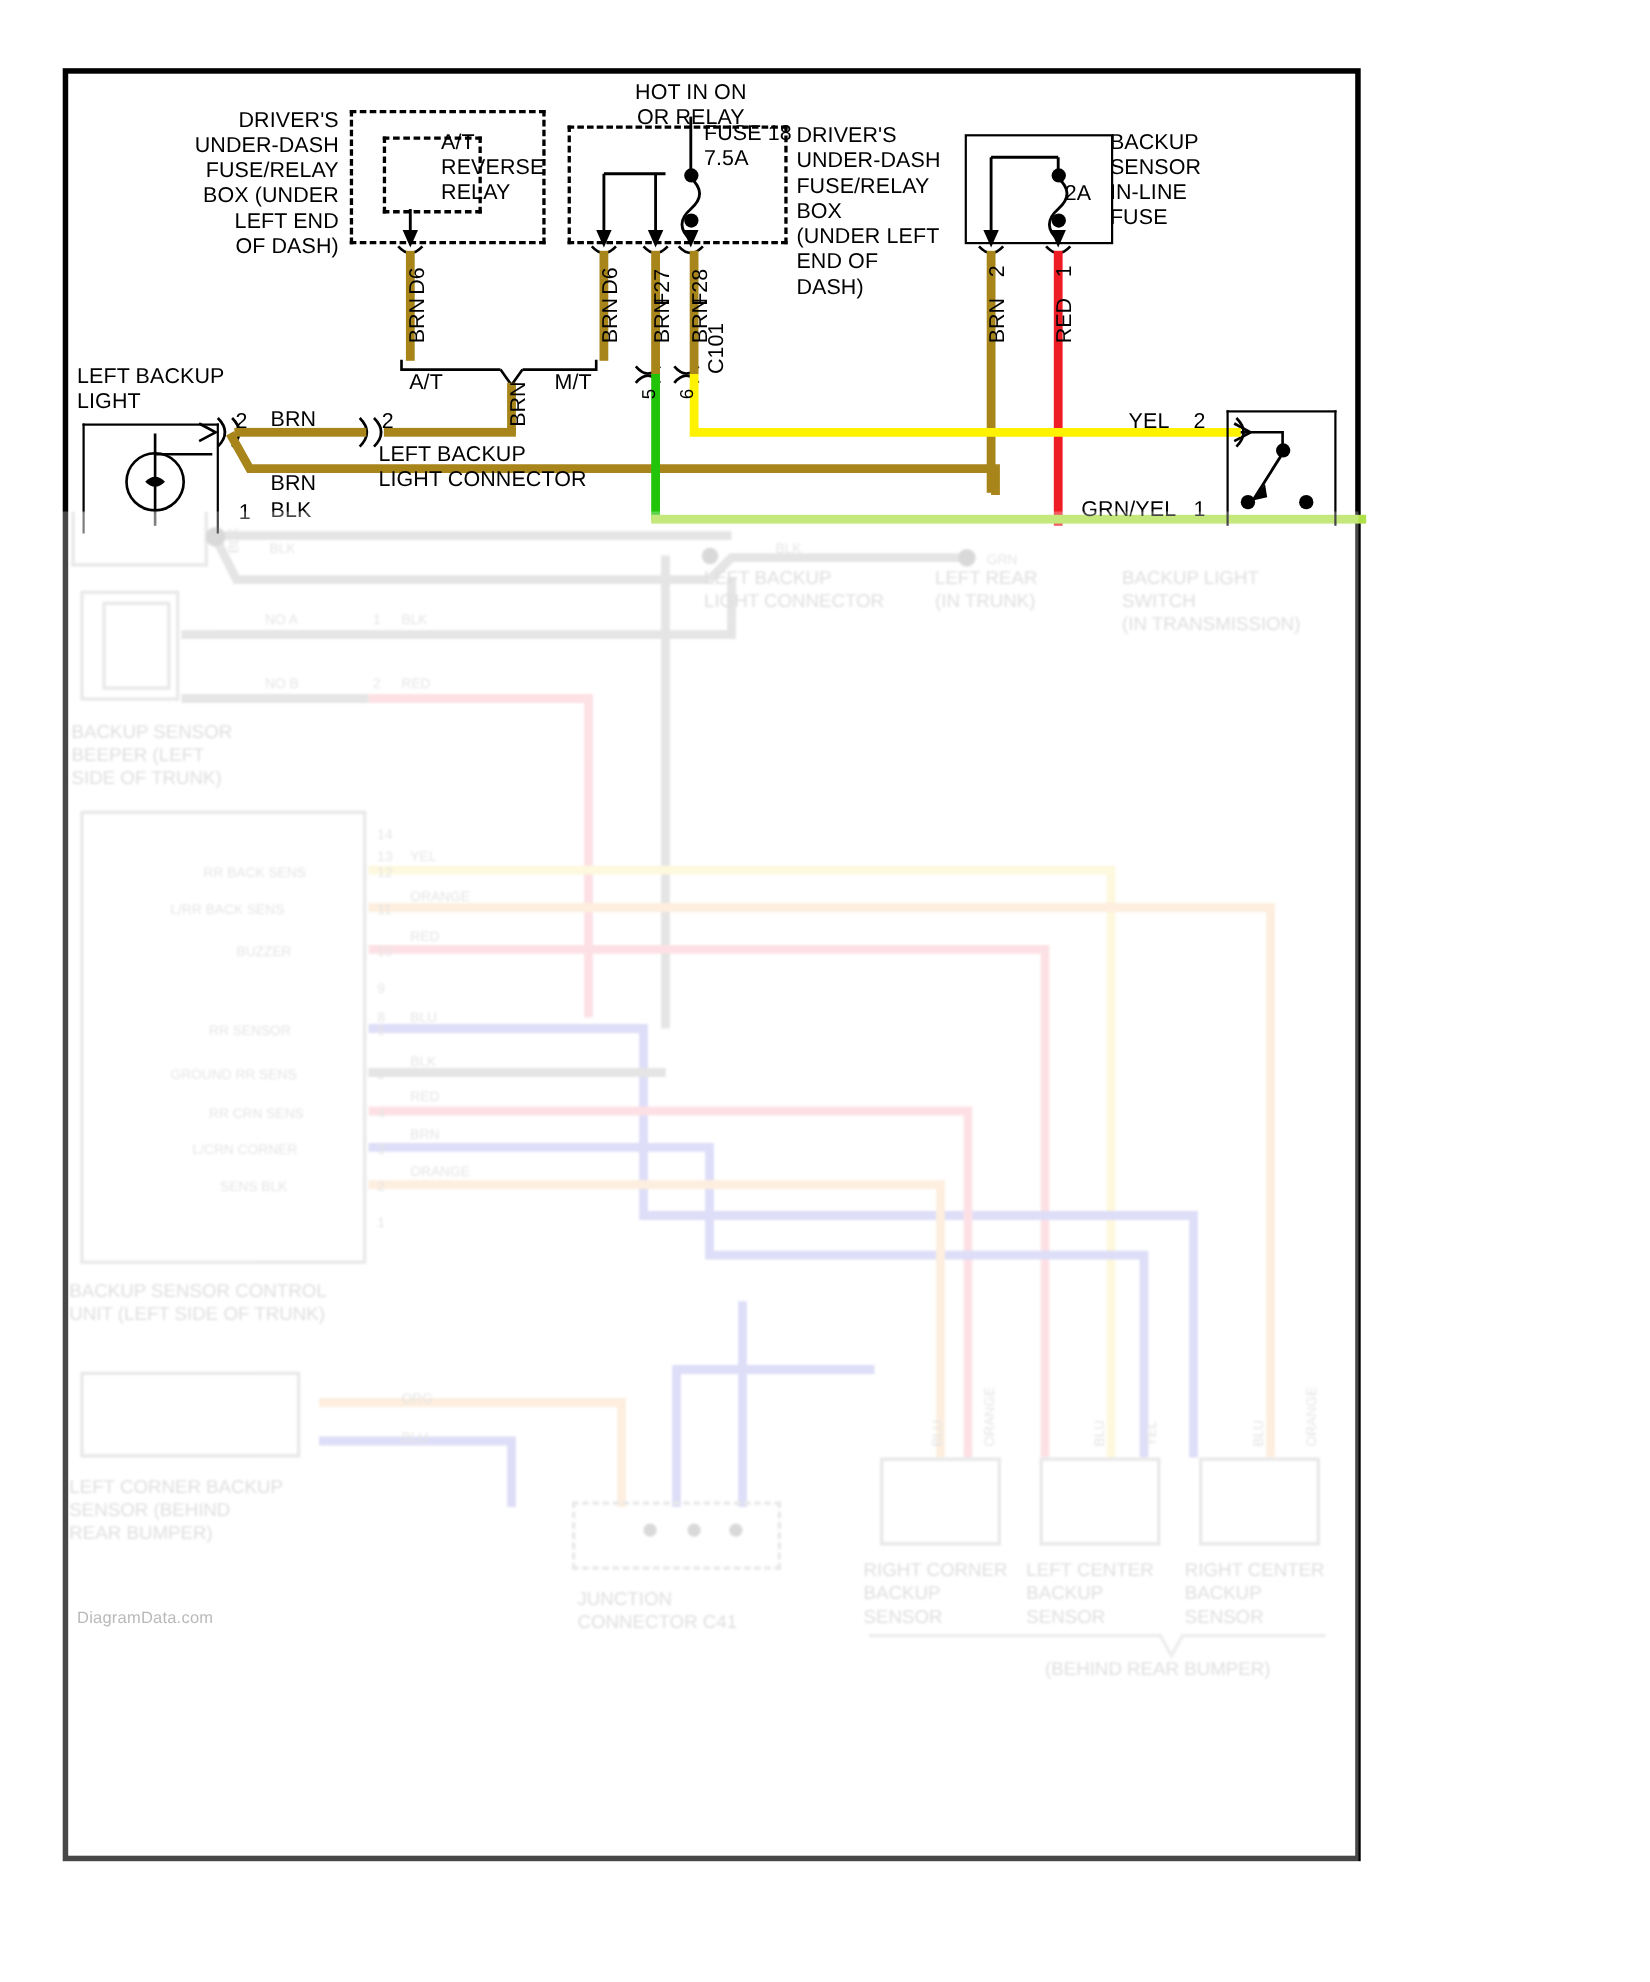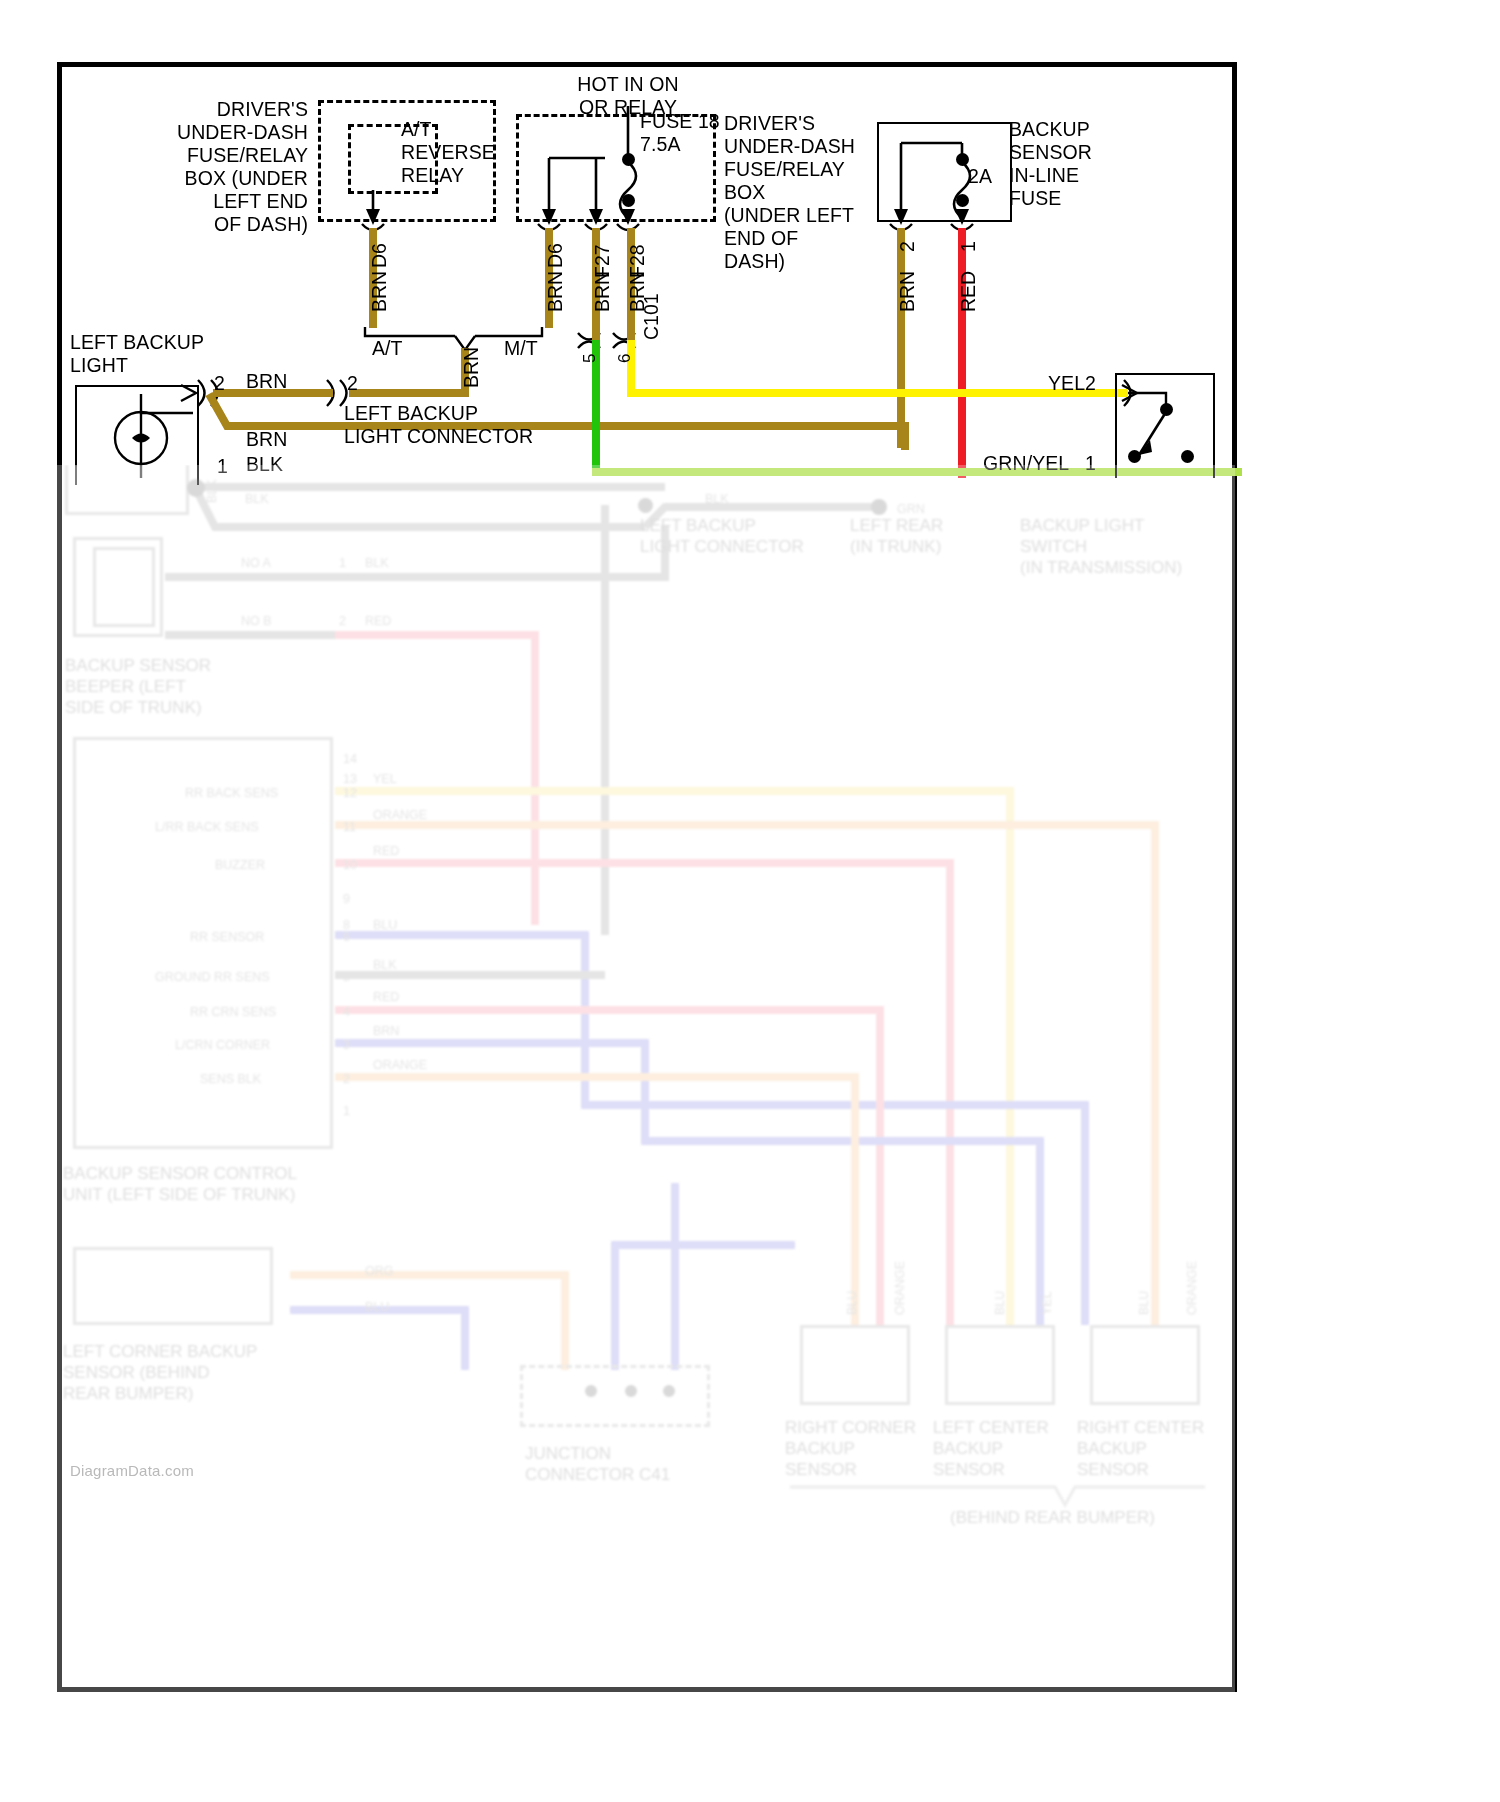"YEL" div.lbl { left: 1048px -> 1026px }
